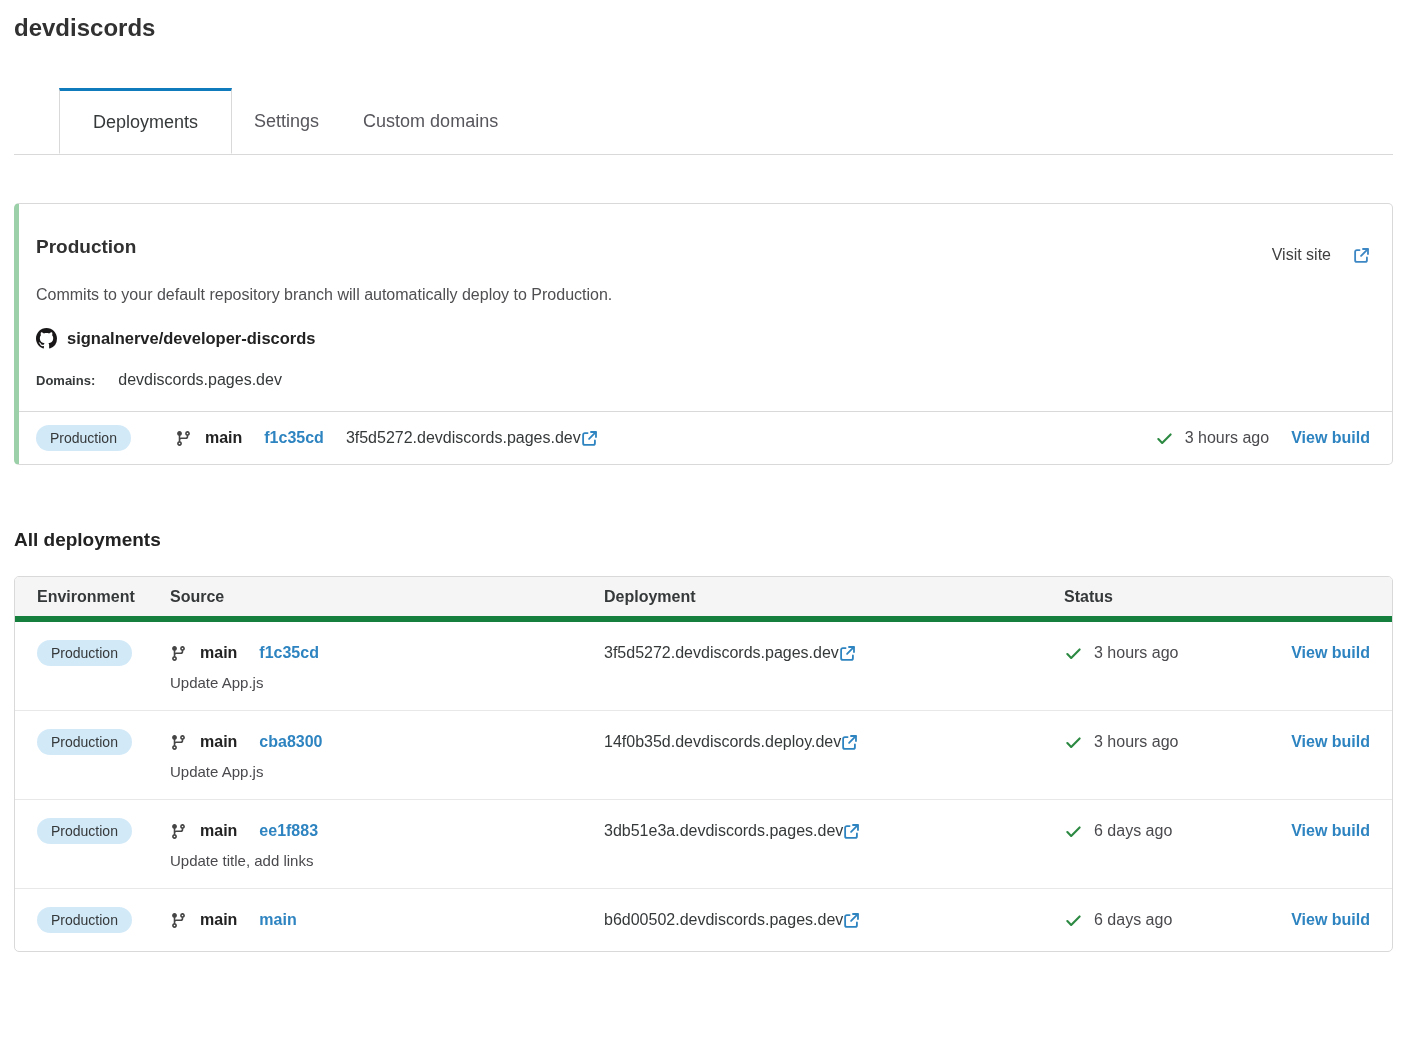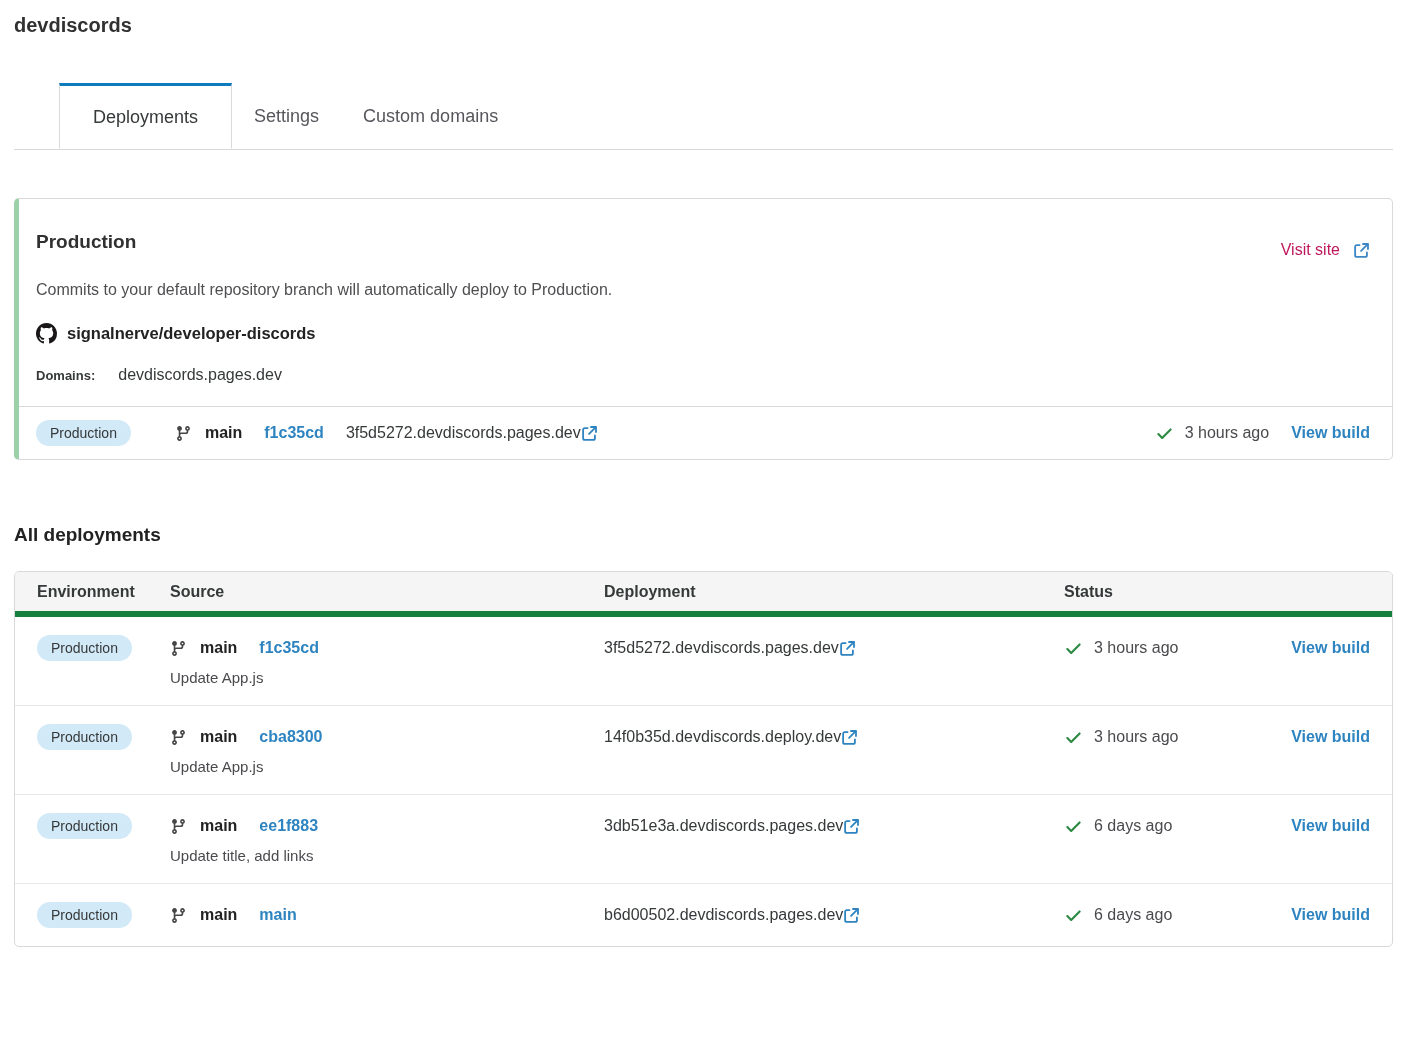"devdiscords" .page-title { font-size: 20px -> 24px }
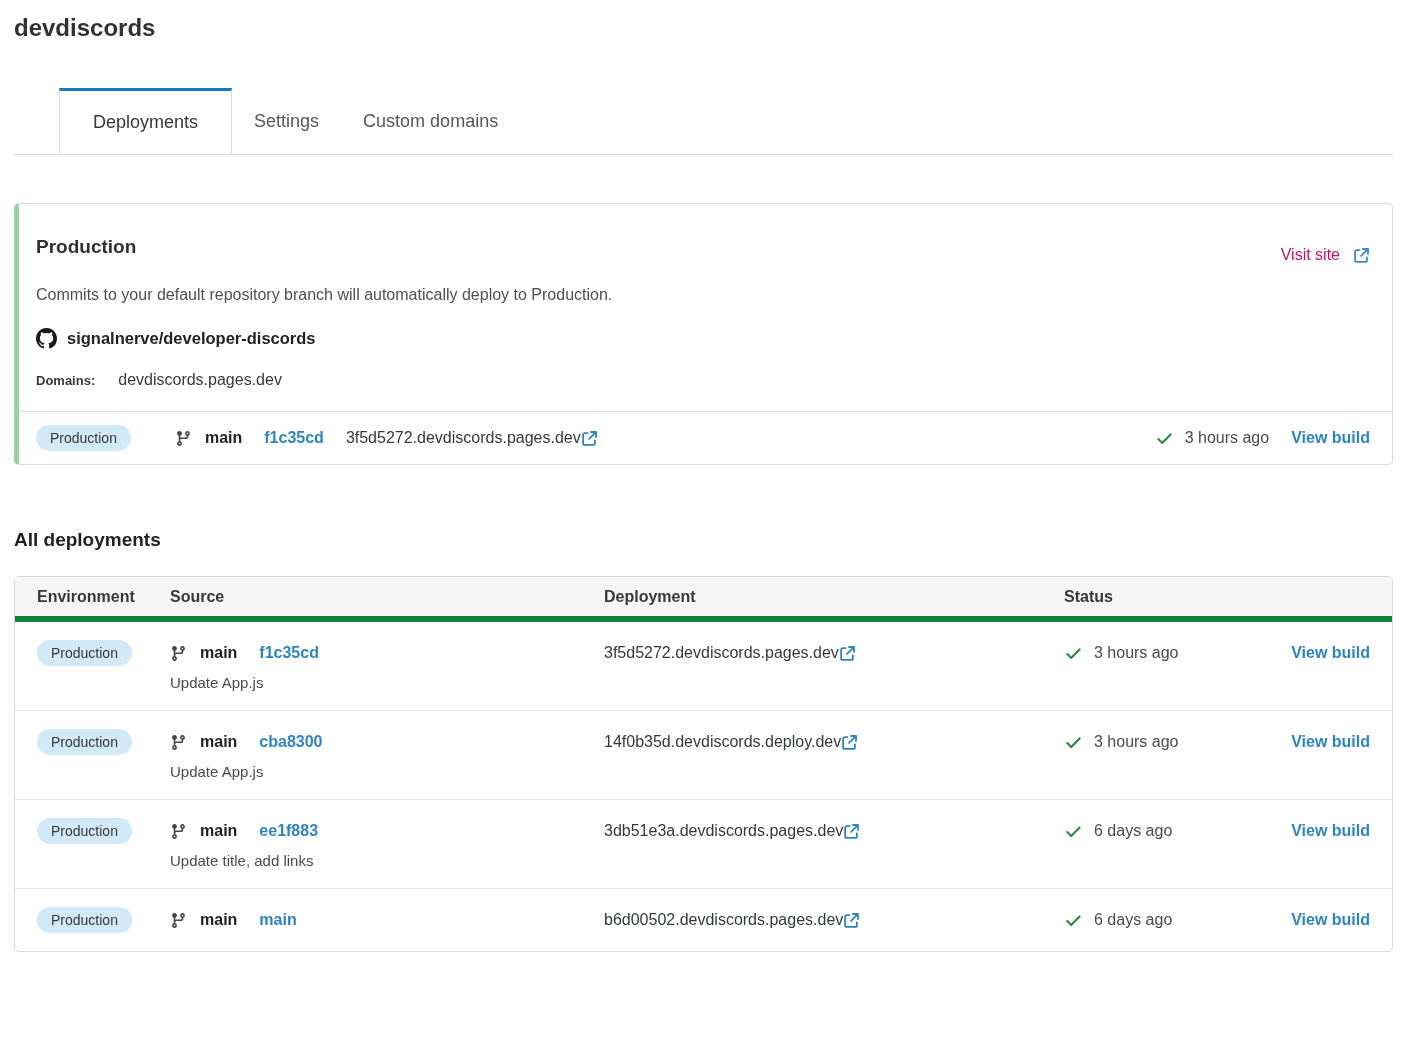"Visit site" .visit-site { color: #be185d -> #404040; gap: 13px -> 22px }
